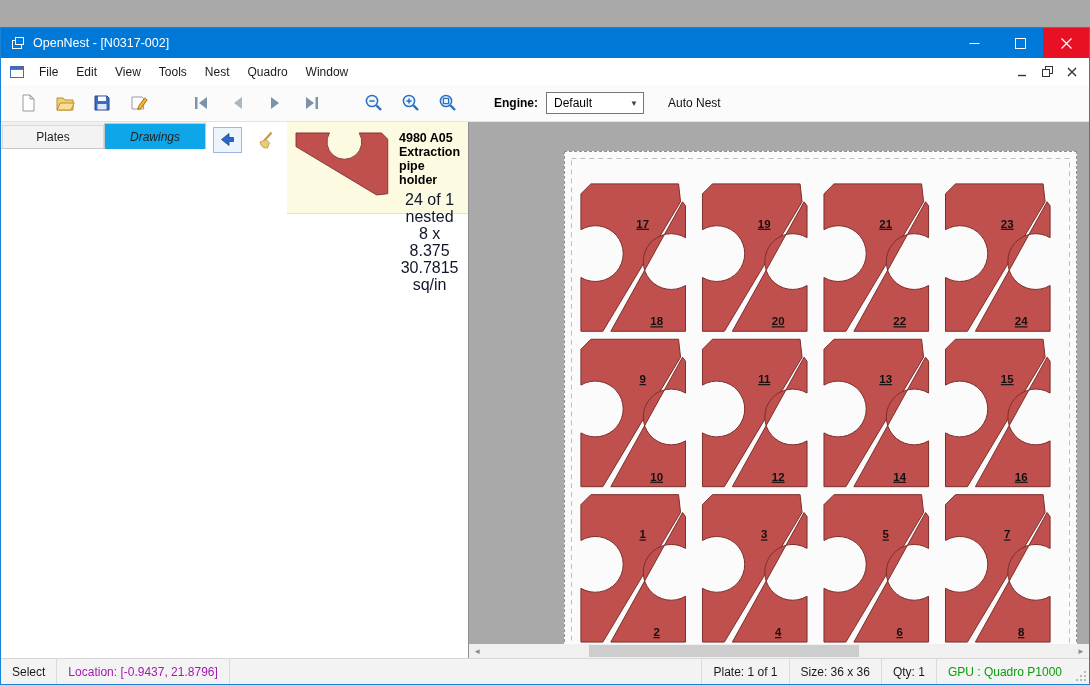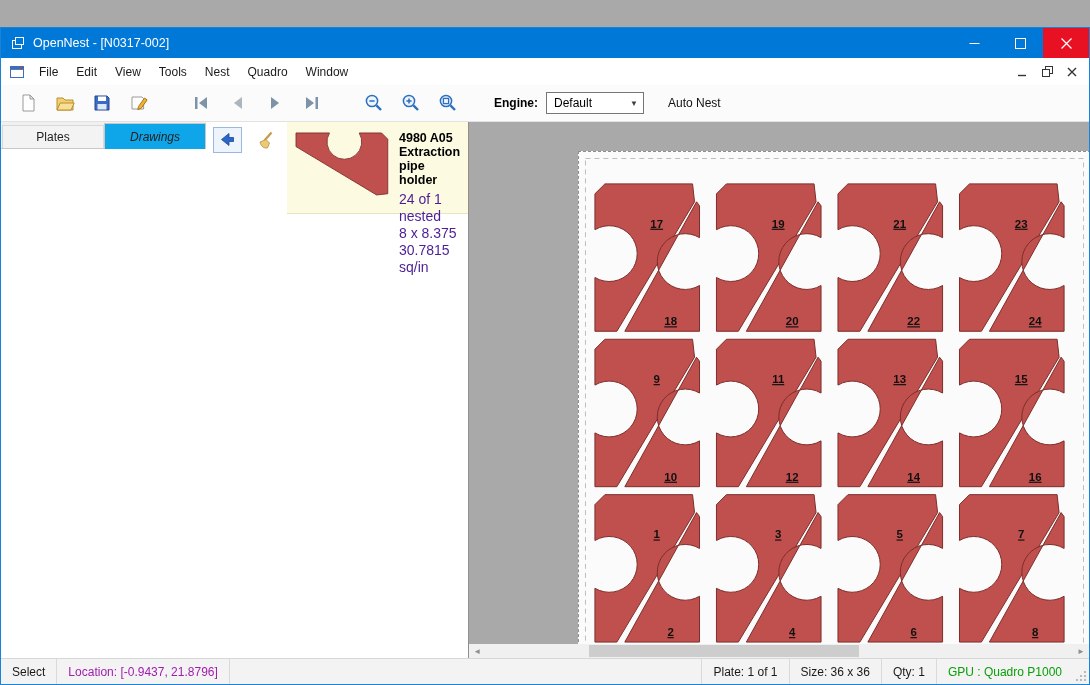"24 of 1 nested" .item-line { color: #4c1d95 -> #0f172a; font-size: 14px -> 16px; text-align: none -> center }
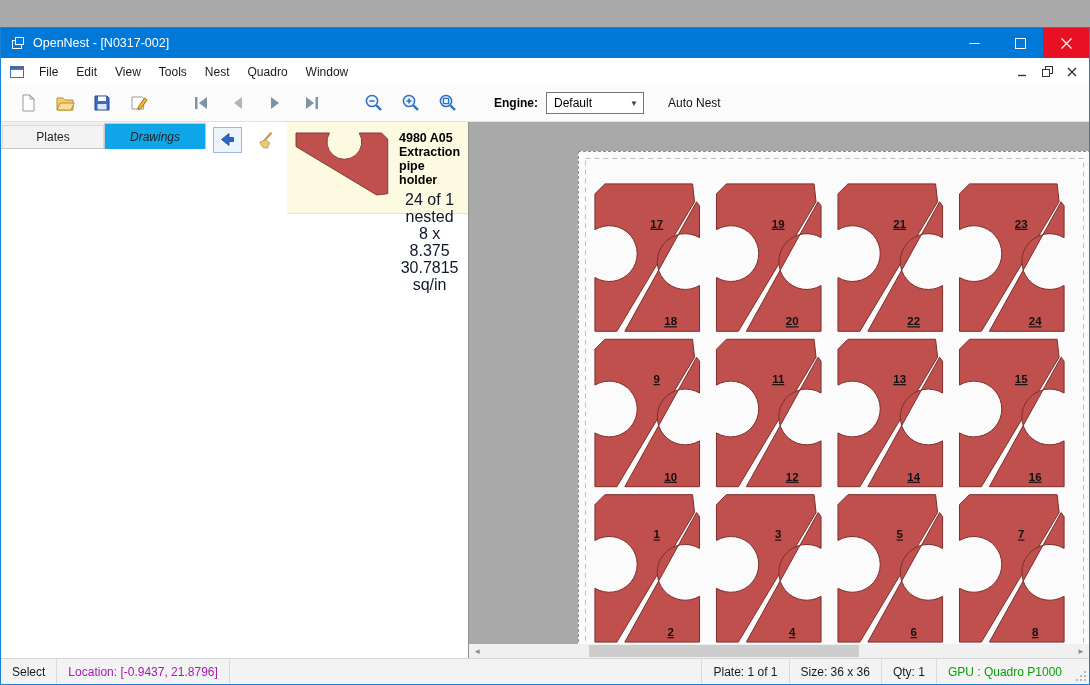"17" .plate { left: 109px -> 95px }
